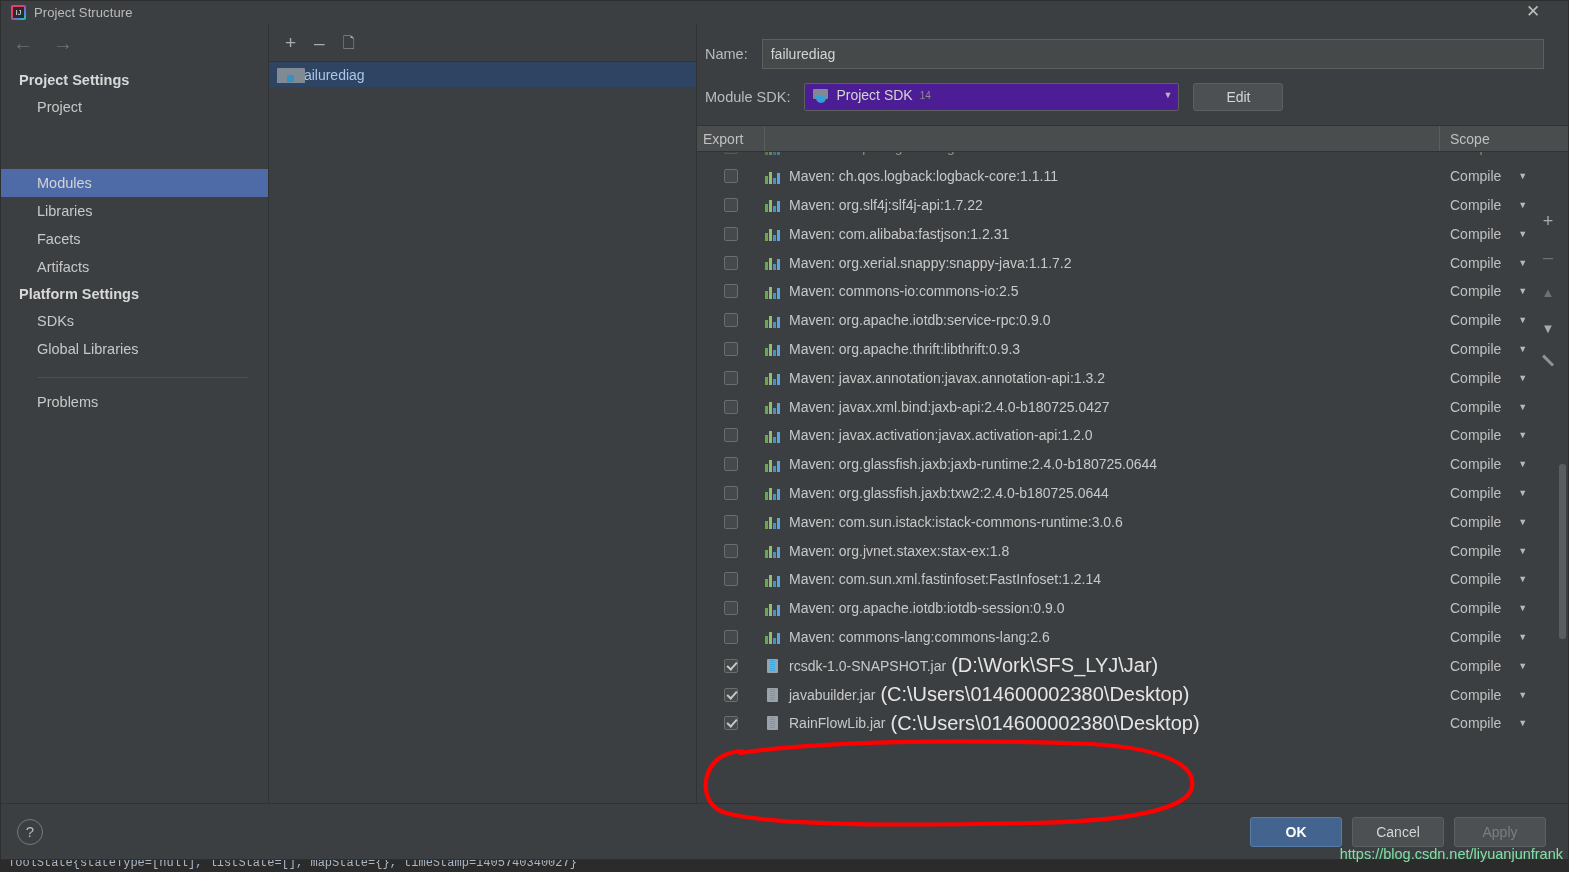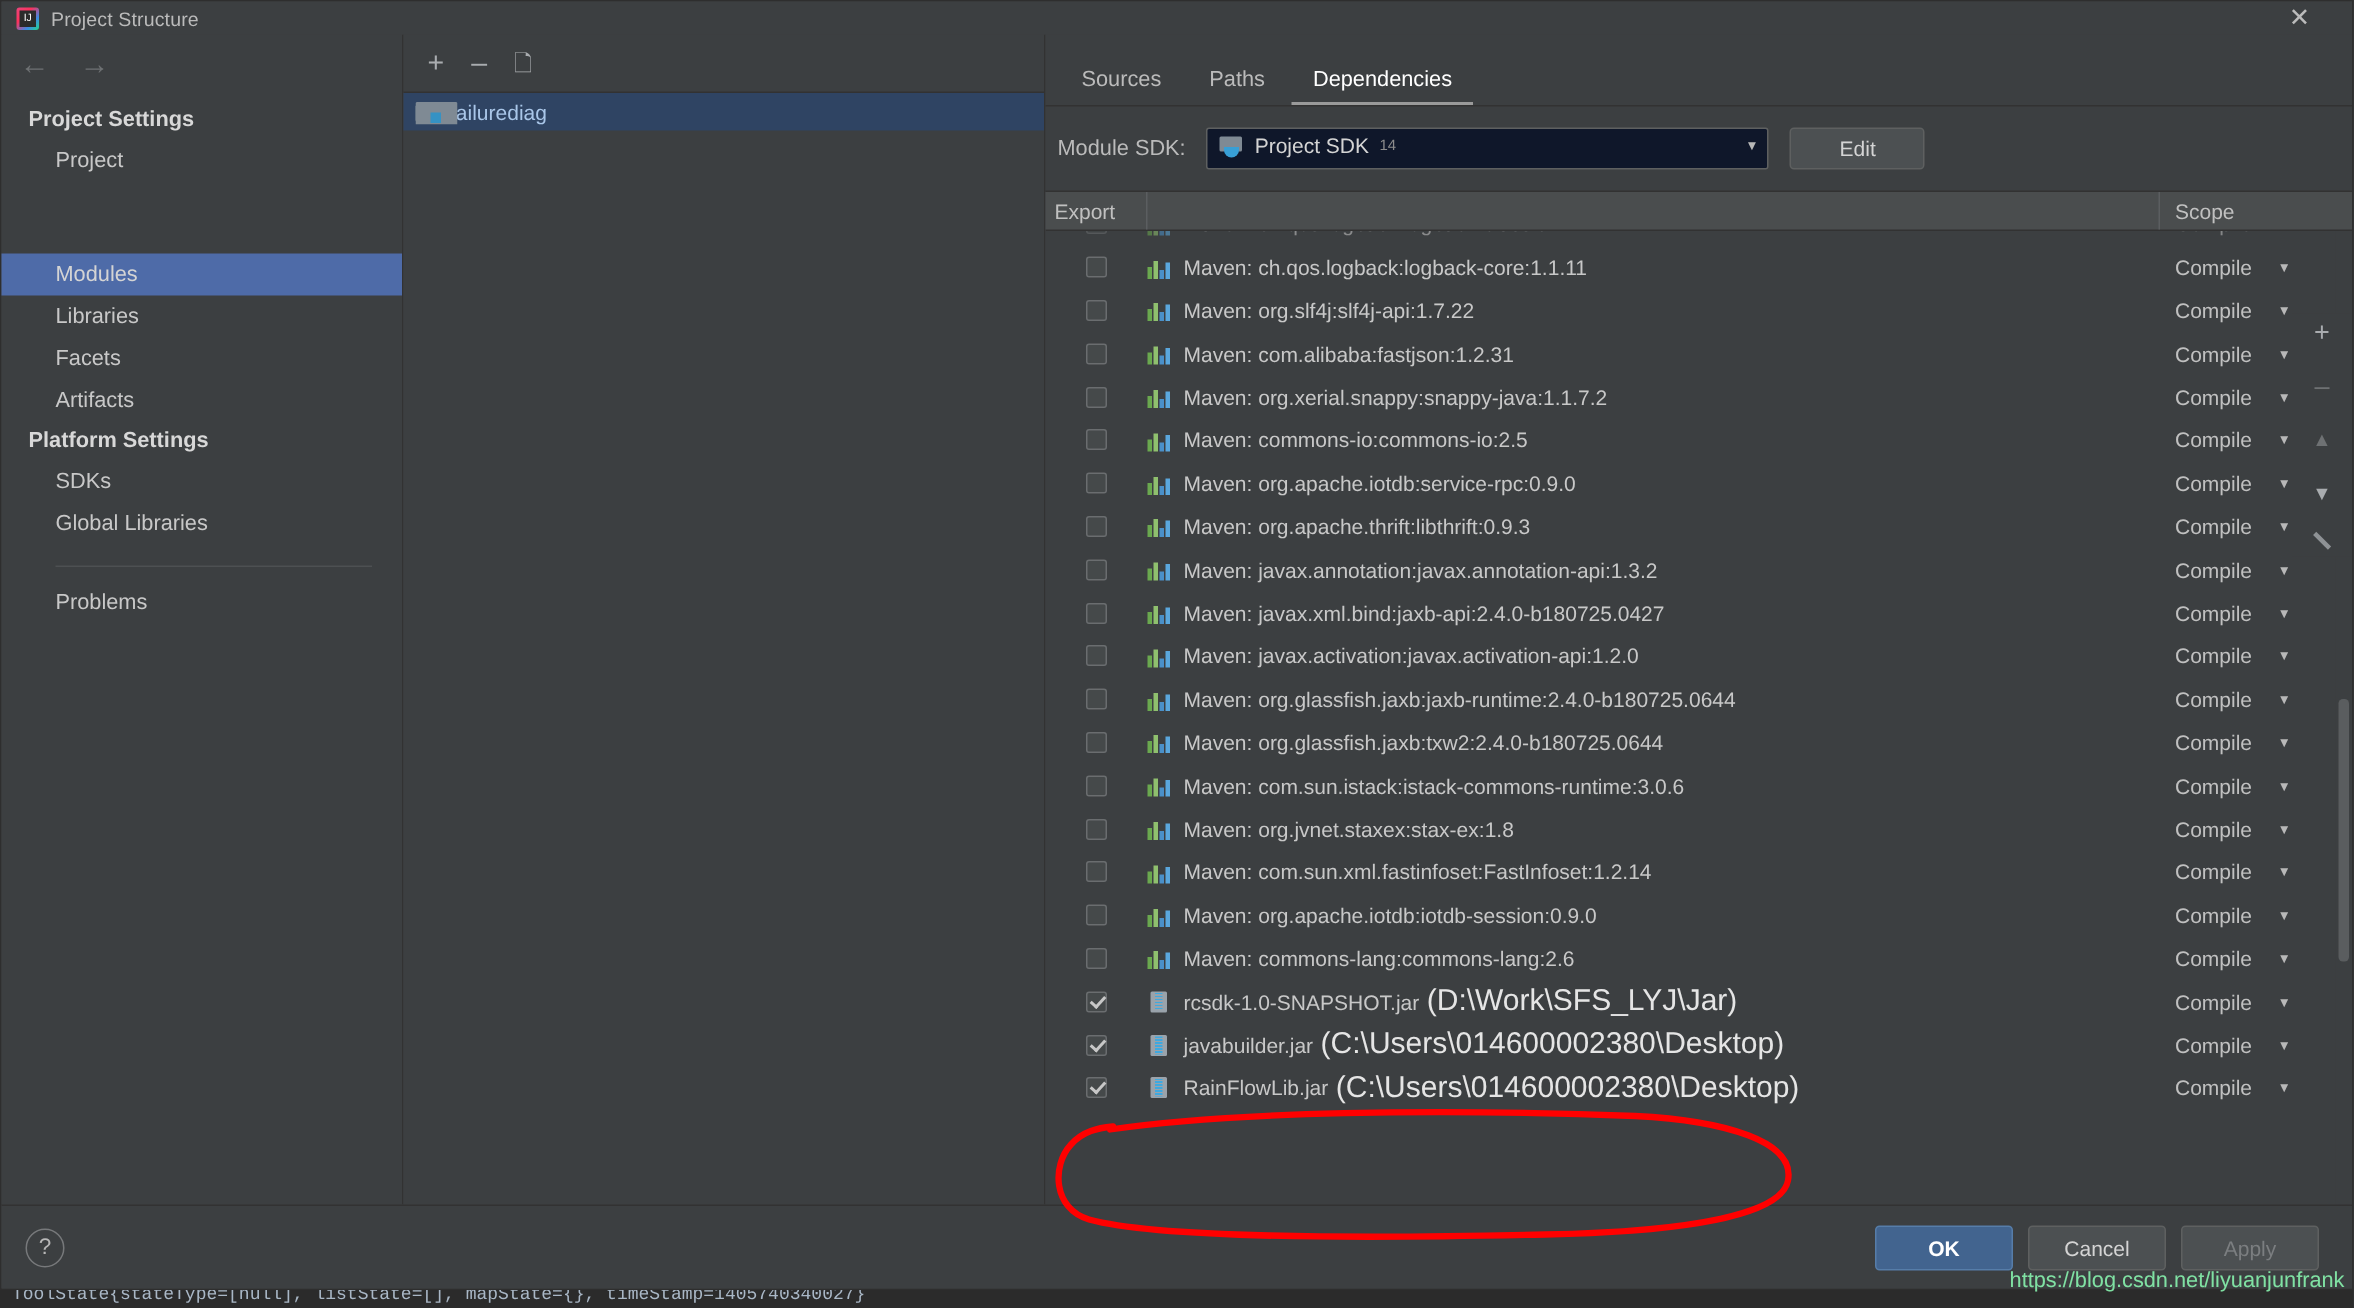"Name:" div.name-row { html: none -> <div> <span>Name:</span> <input> </div> }
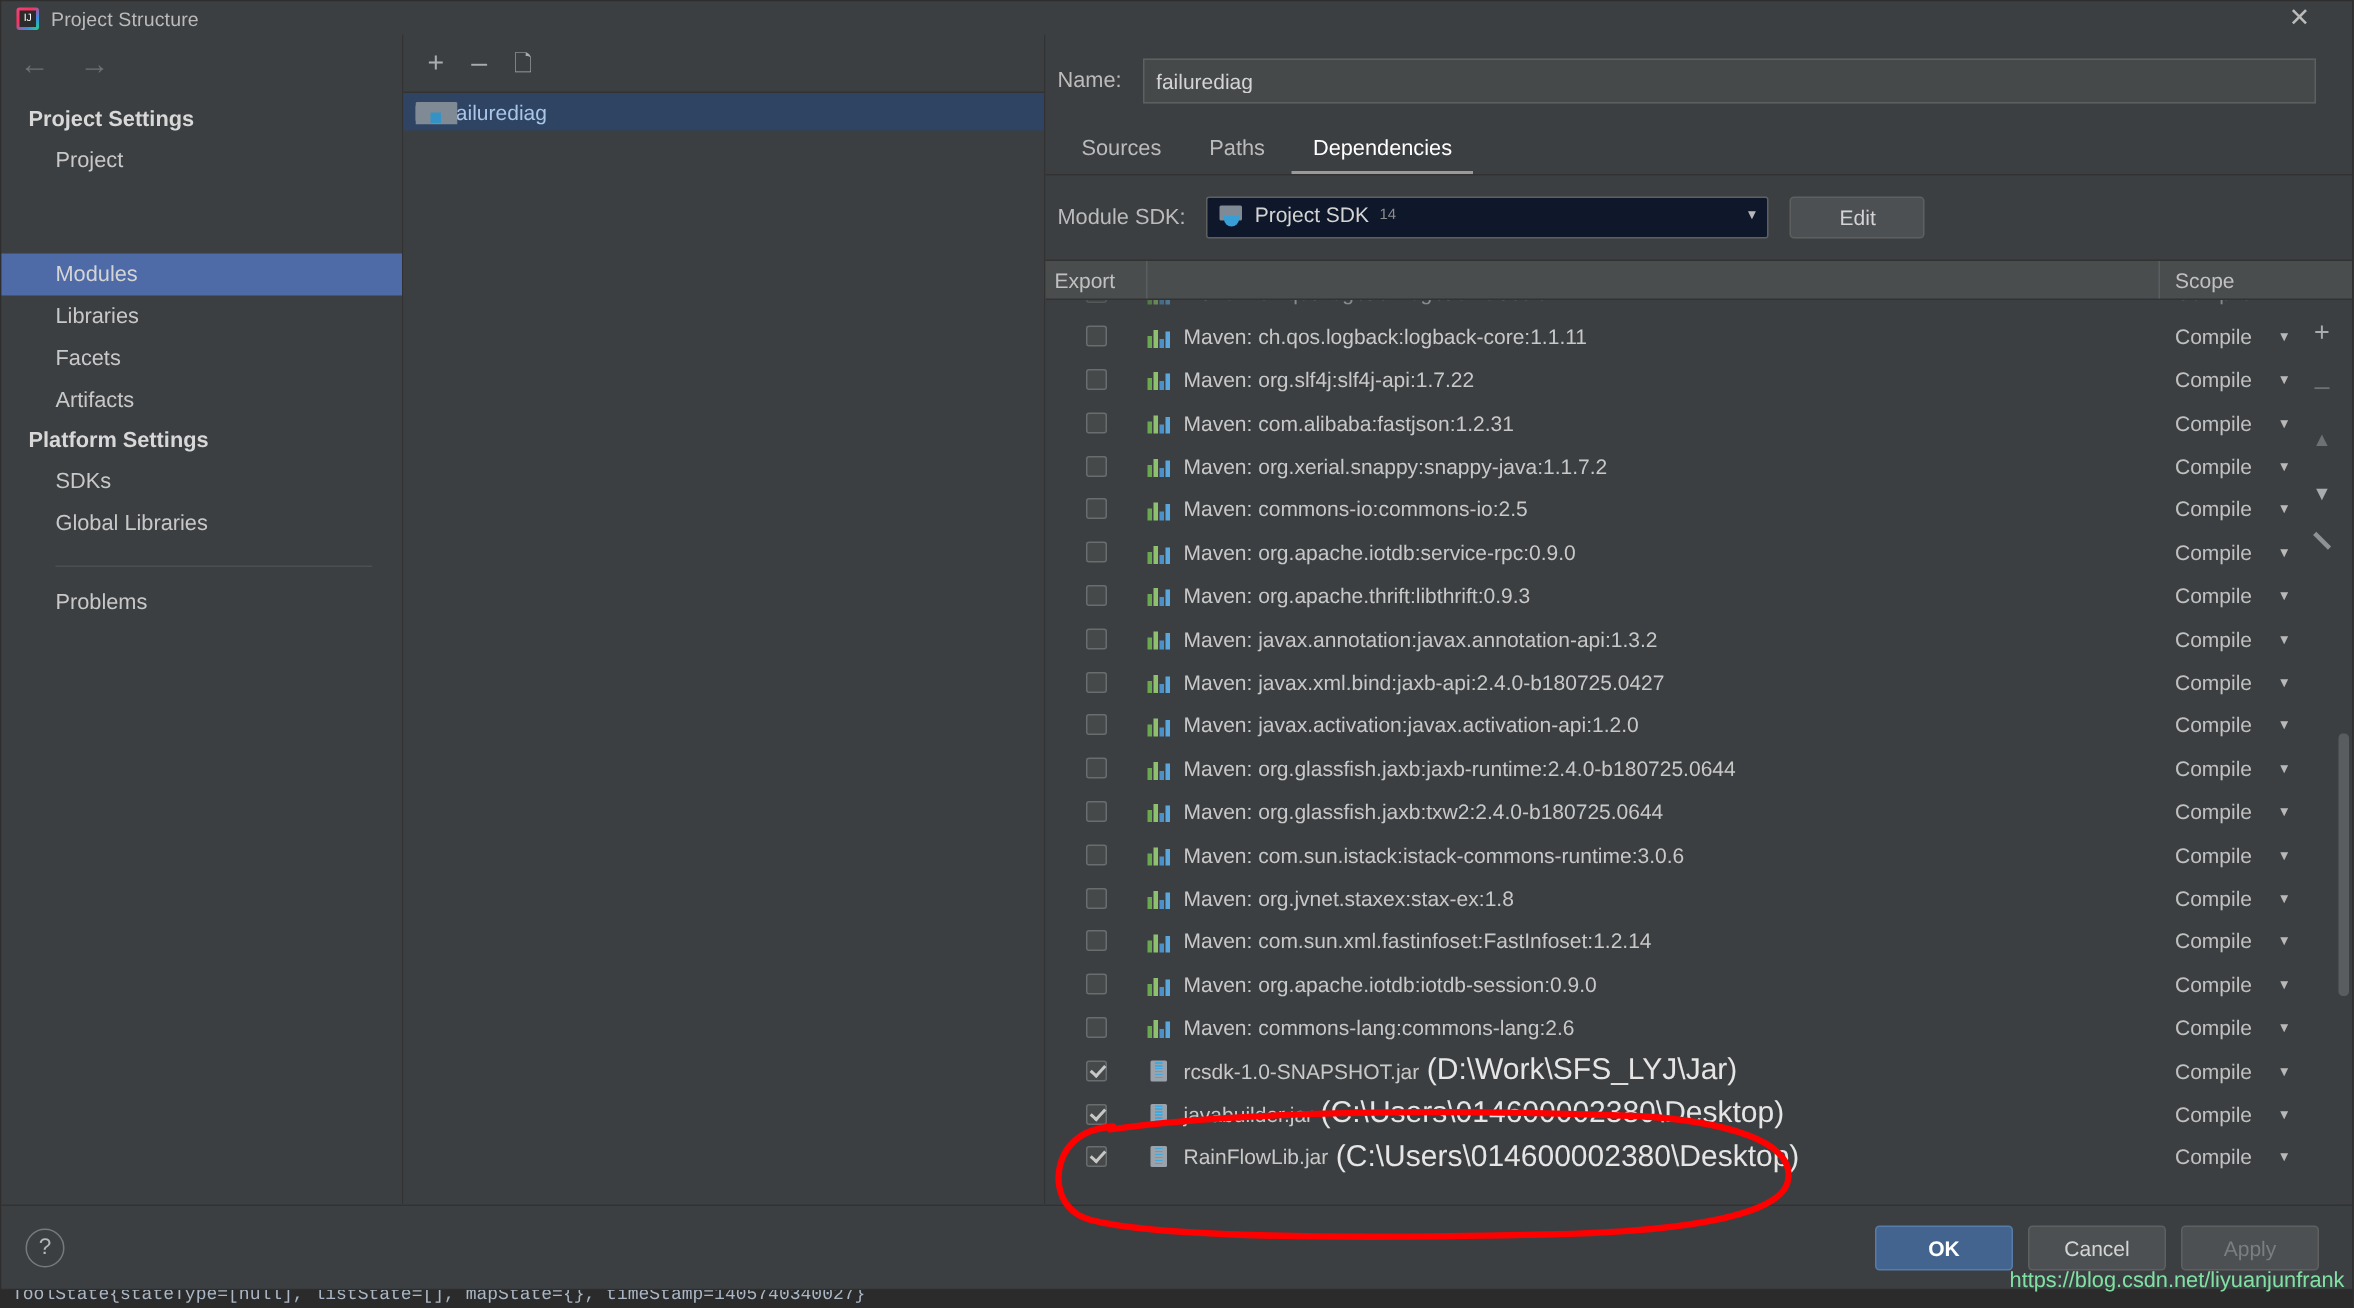"Sources" div.tabs { html: <div> <div>Sources</div> <div>Paths</div> <div>Dependencies</div> </div> -> none }
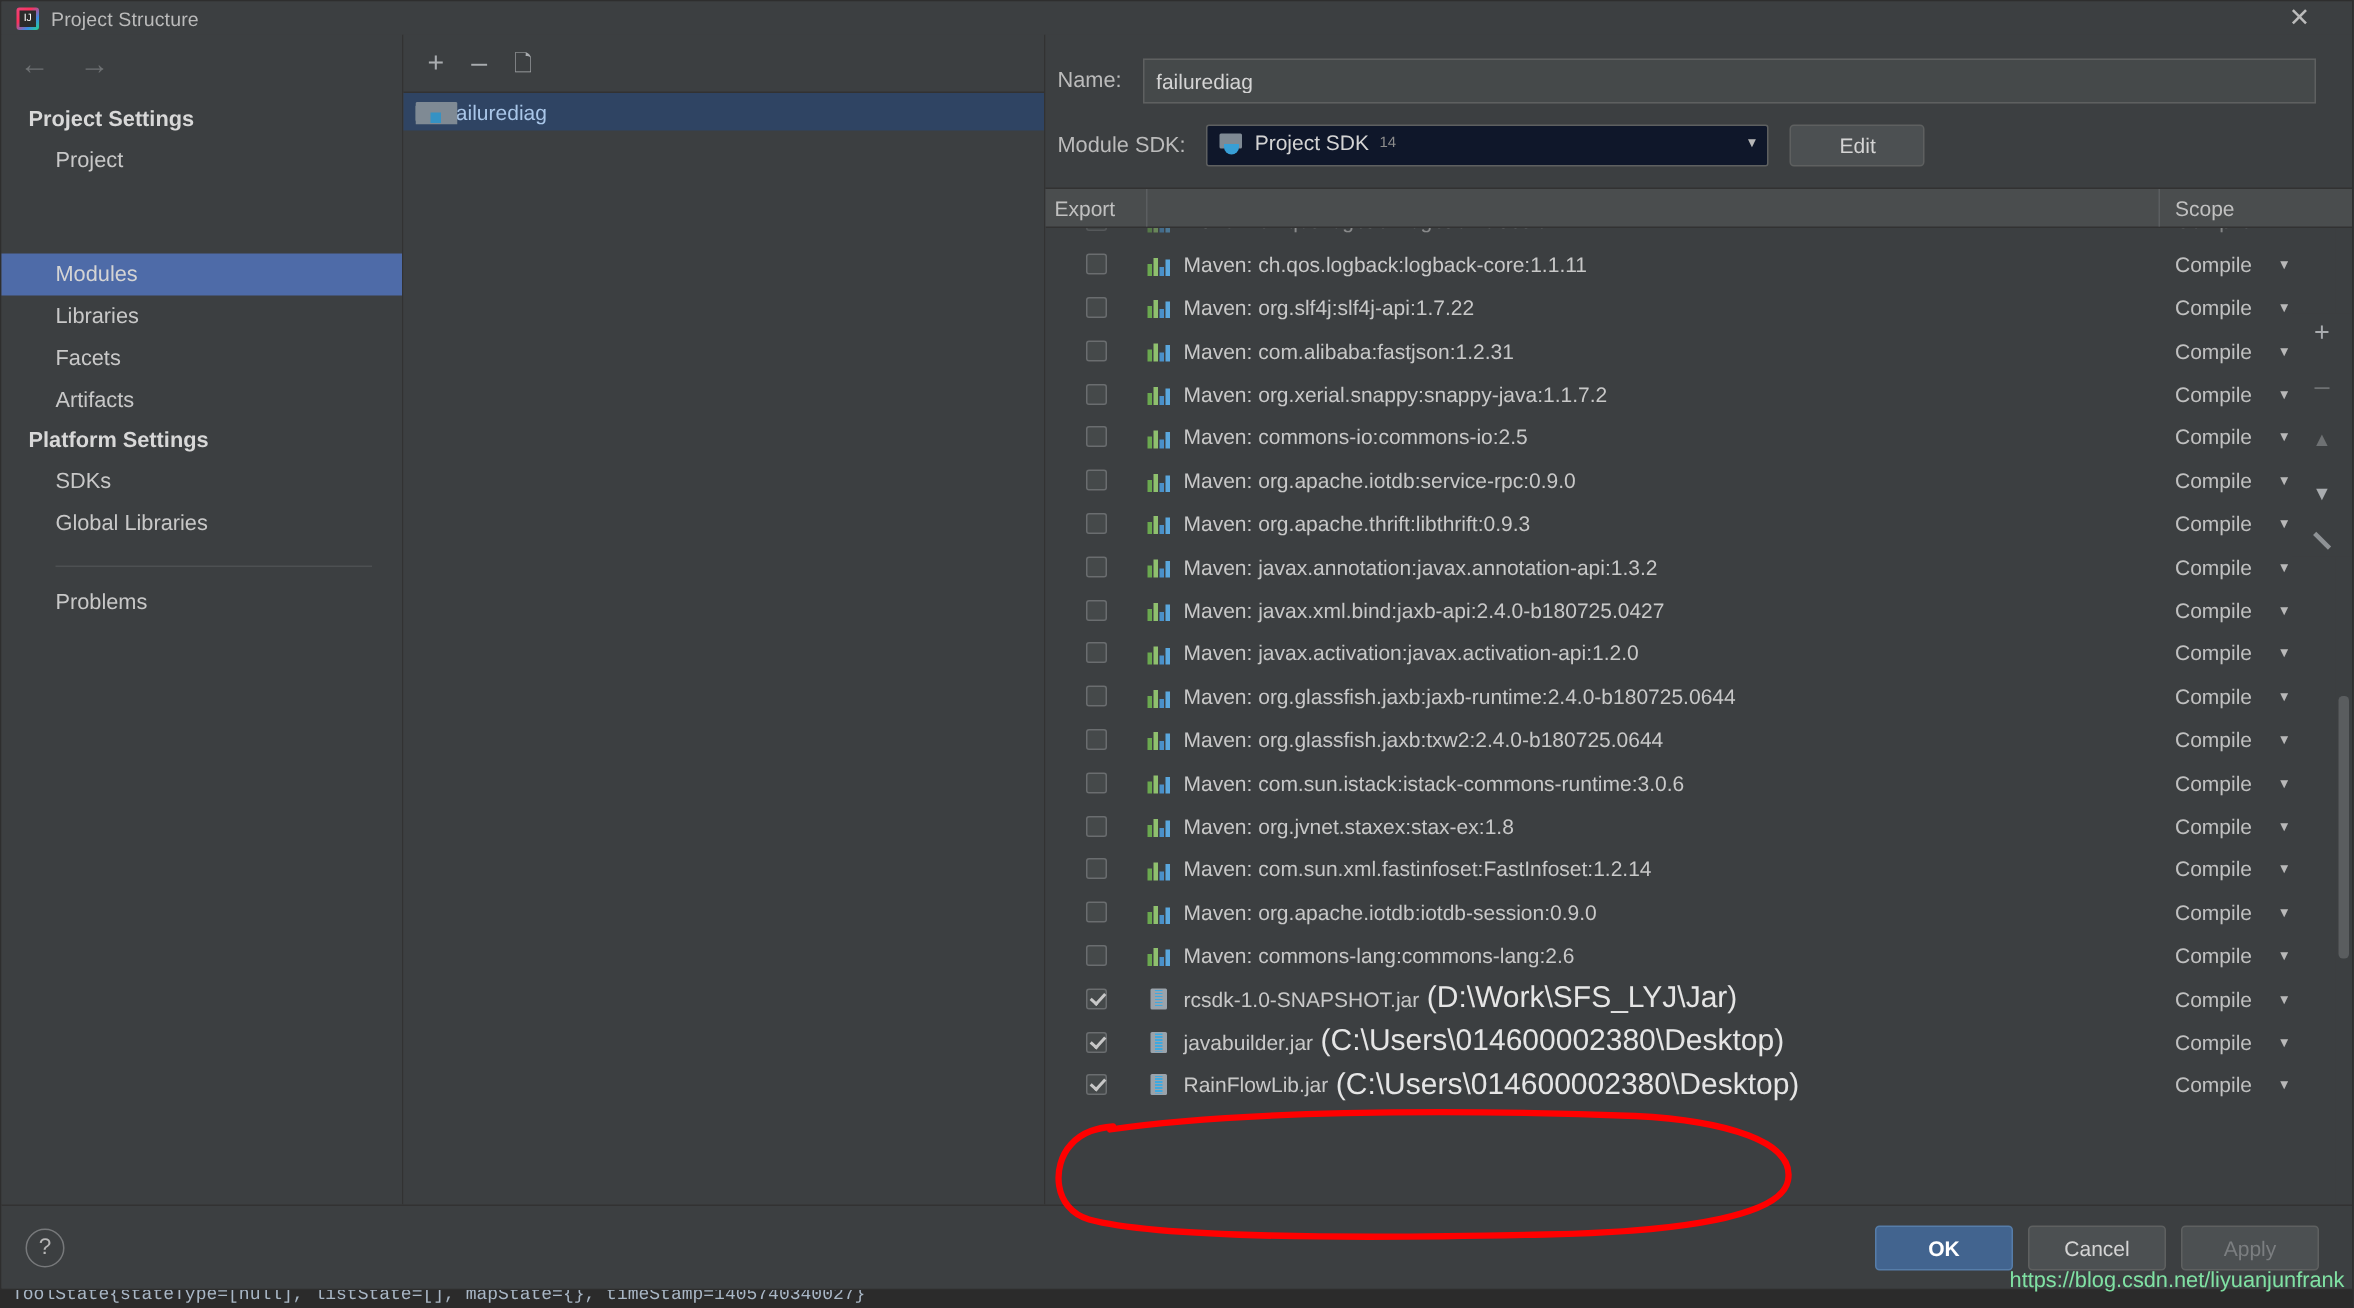"Project SDK" .sdk-combo { background: #0f172a -> #4c1d95 }
